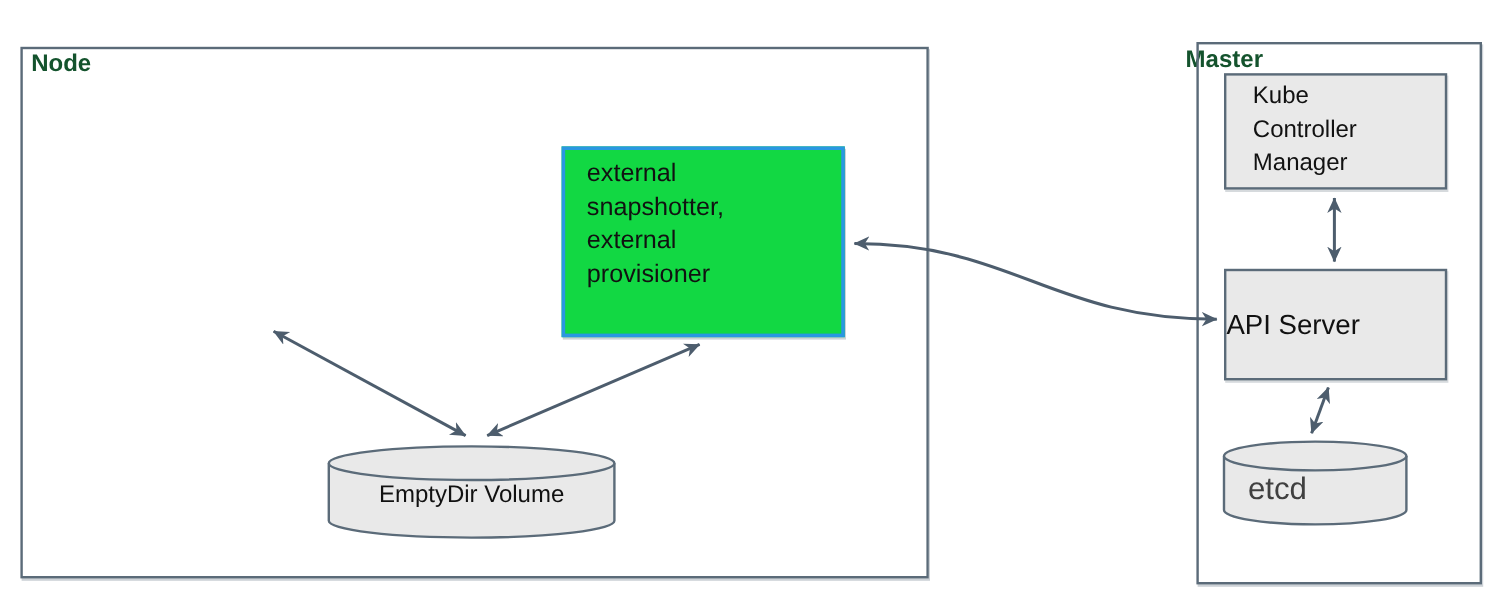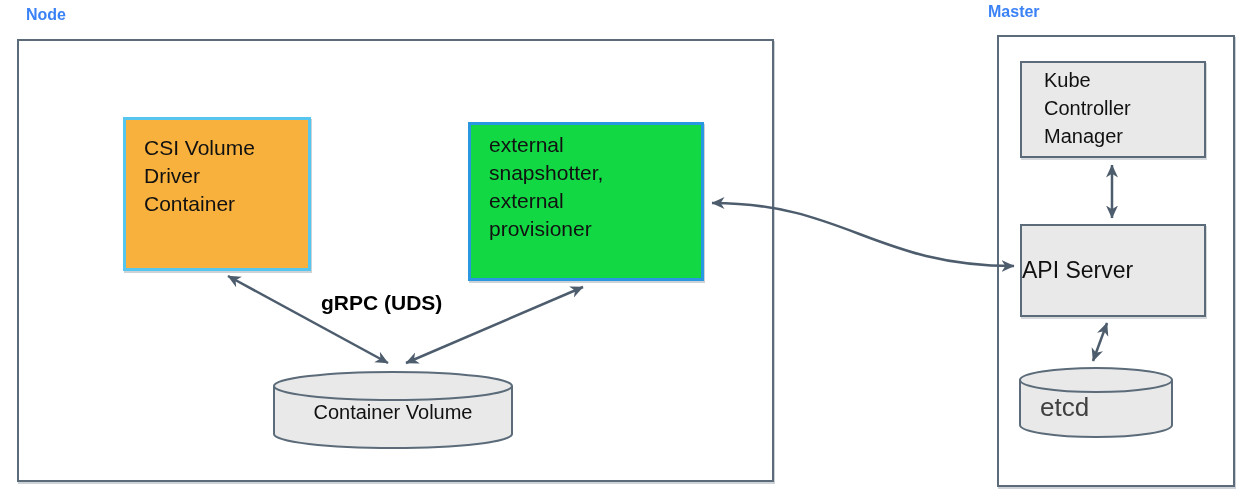"Node" .group-label { color: #3b82f6 -> #14532d; font-size: 16px -> 20px; margin-top: none -> 36px }
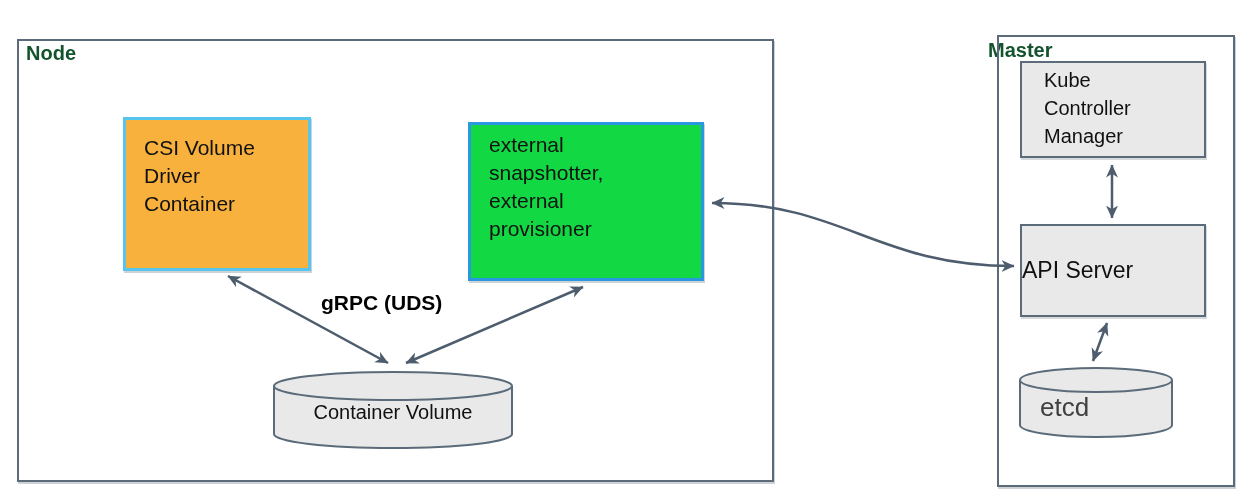"CSI Volume" div.abs { html: <div>CSI Volume Driver Container</div> -> none }
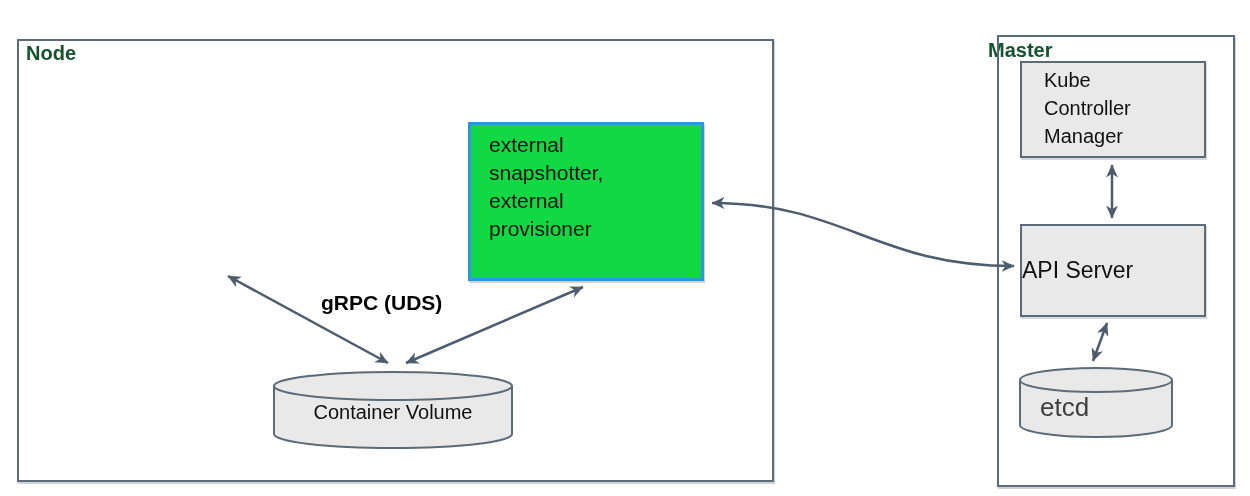"gRPC (UDS)" div.abs { html: <div>gRPC (UDS)</div> -> none }
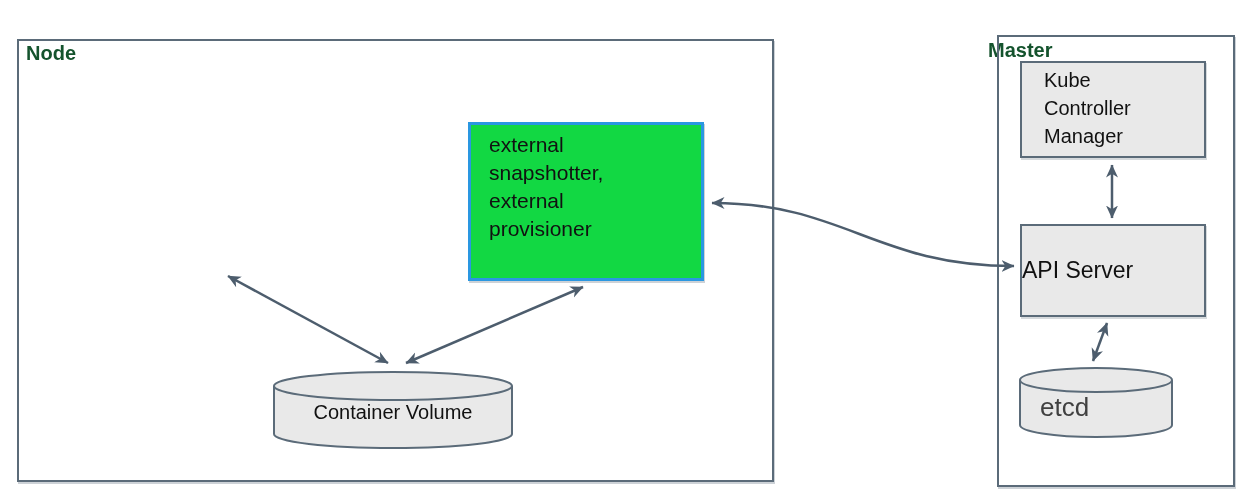"Container Volume" div.abs { text: Container -> EmptyDir }
